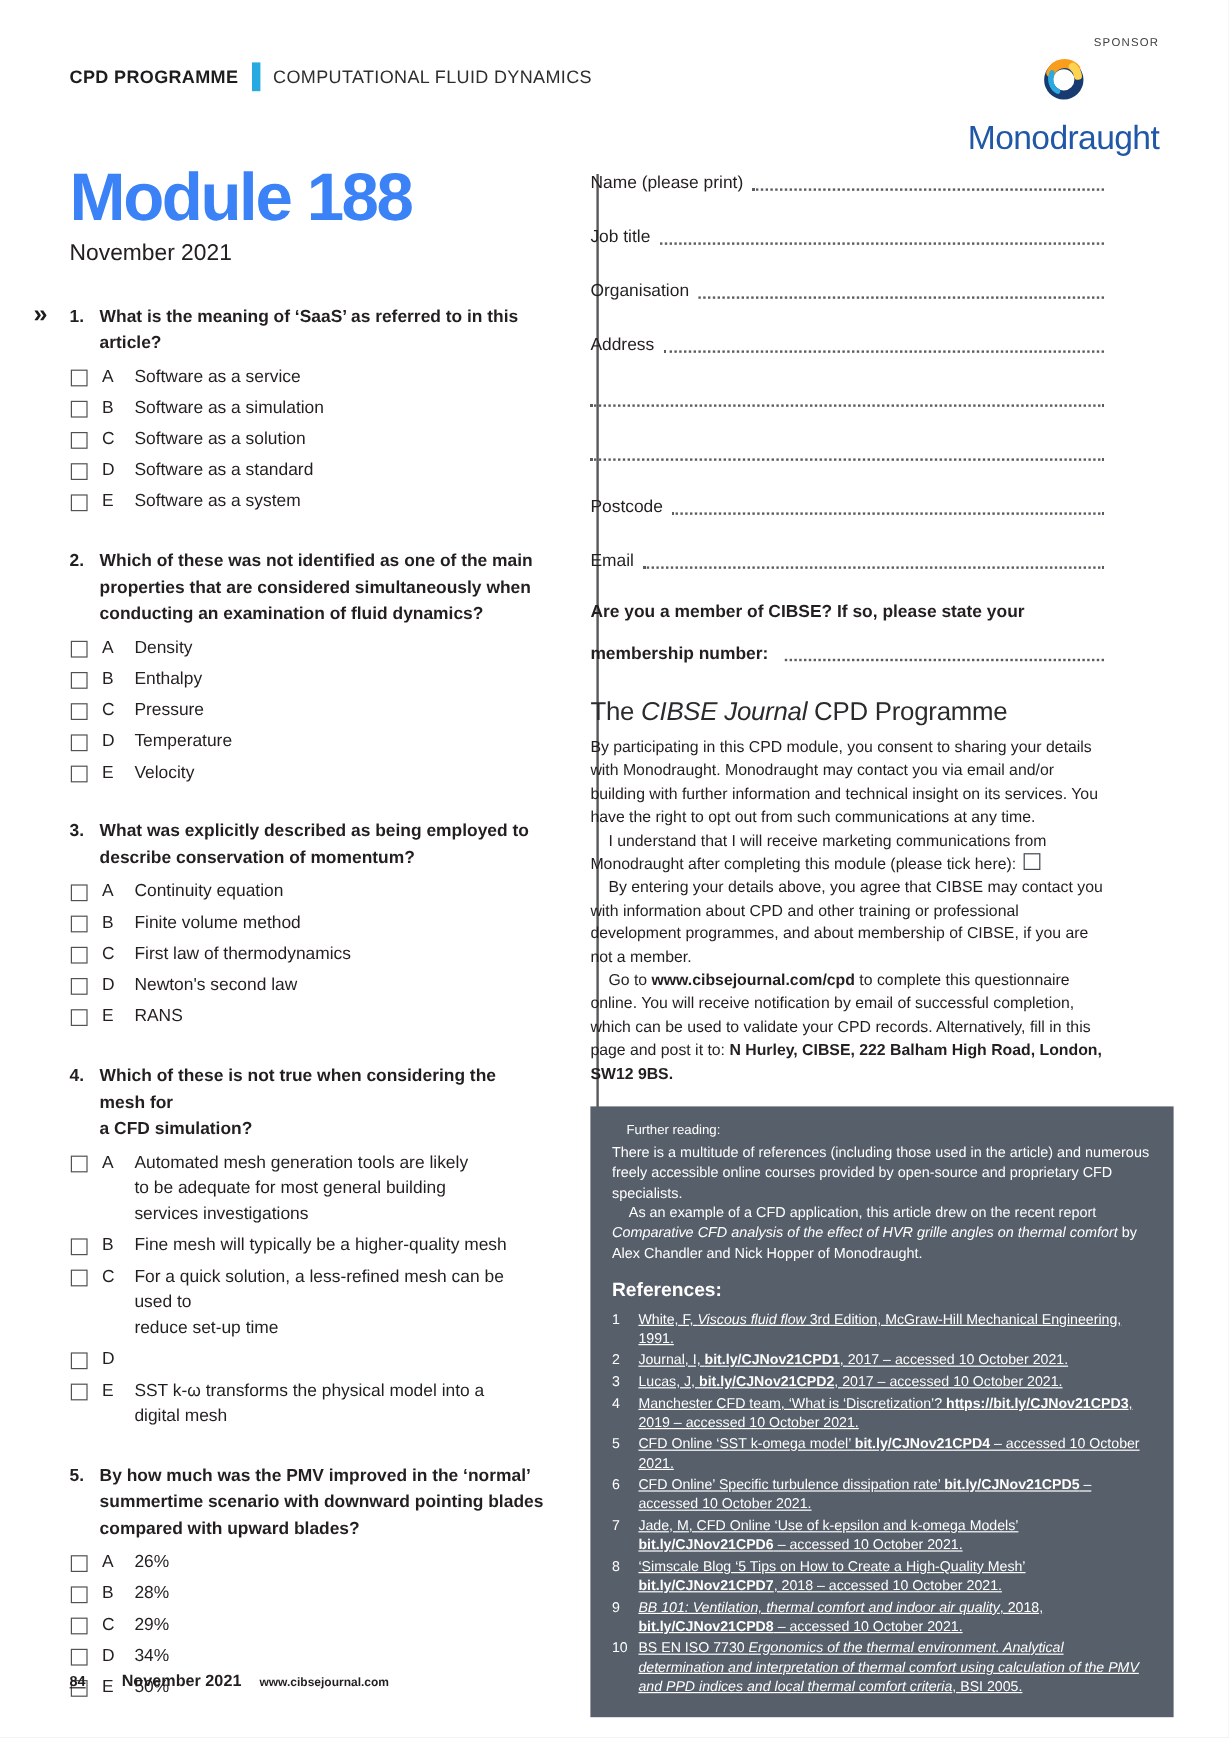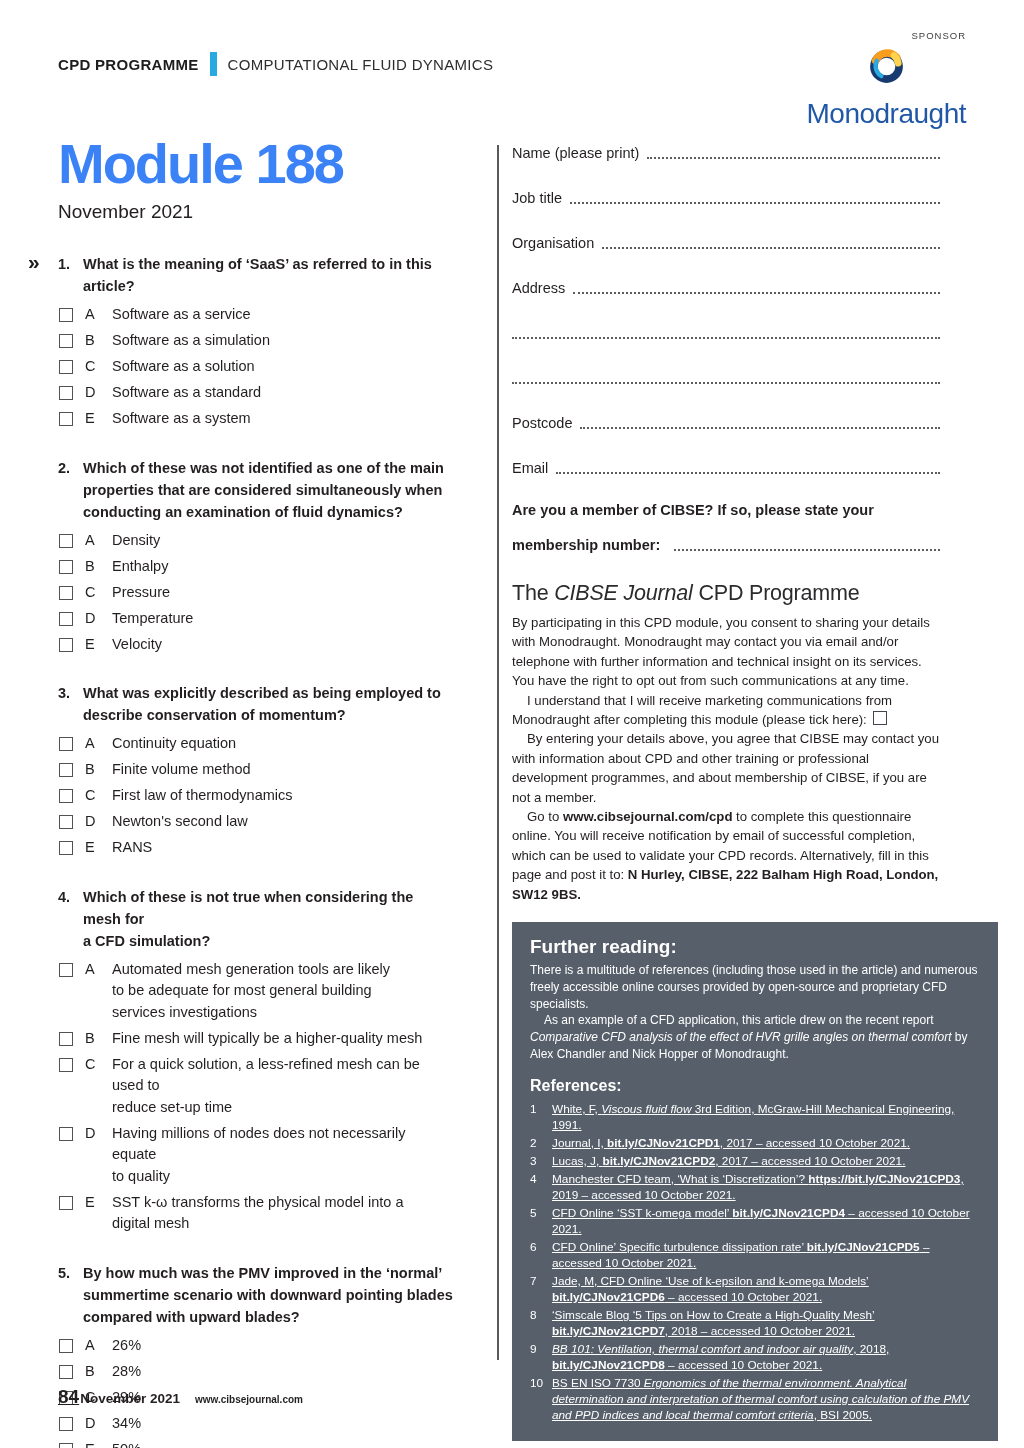"Name (please print)" .col-right { left: 512px -> 492px }
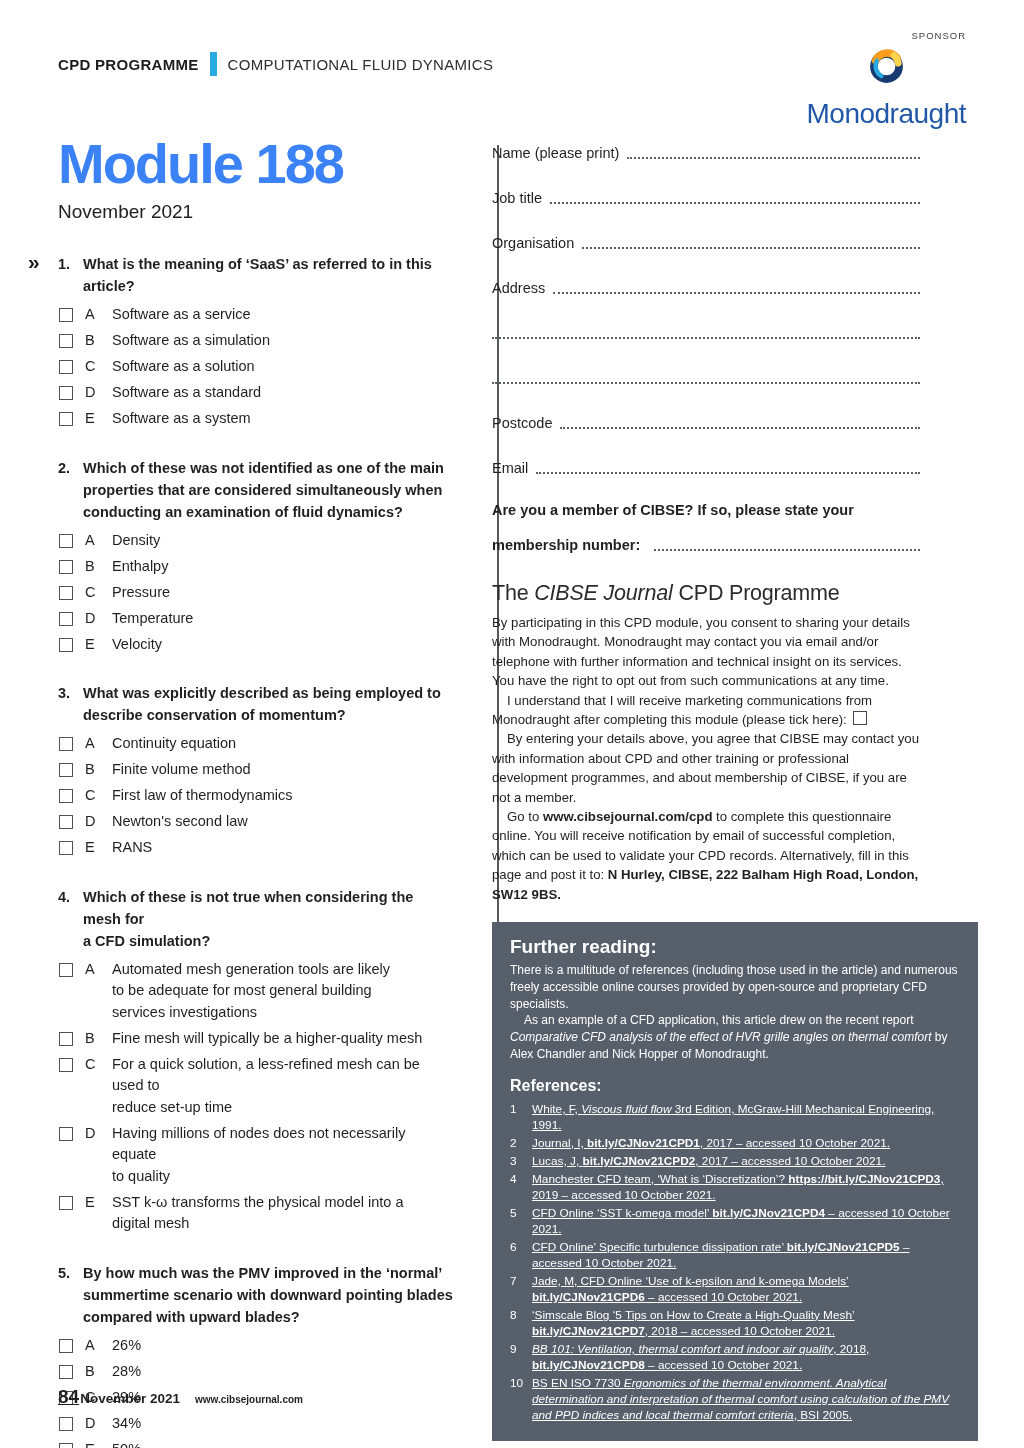"By participating in this CPD" span { text: telephone -> building }
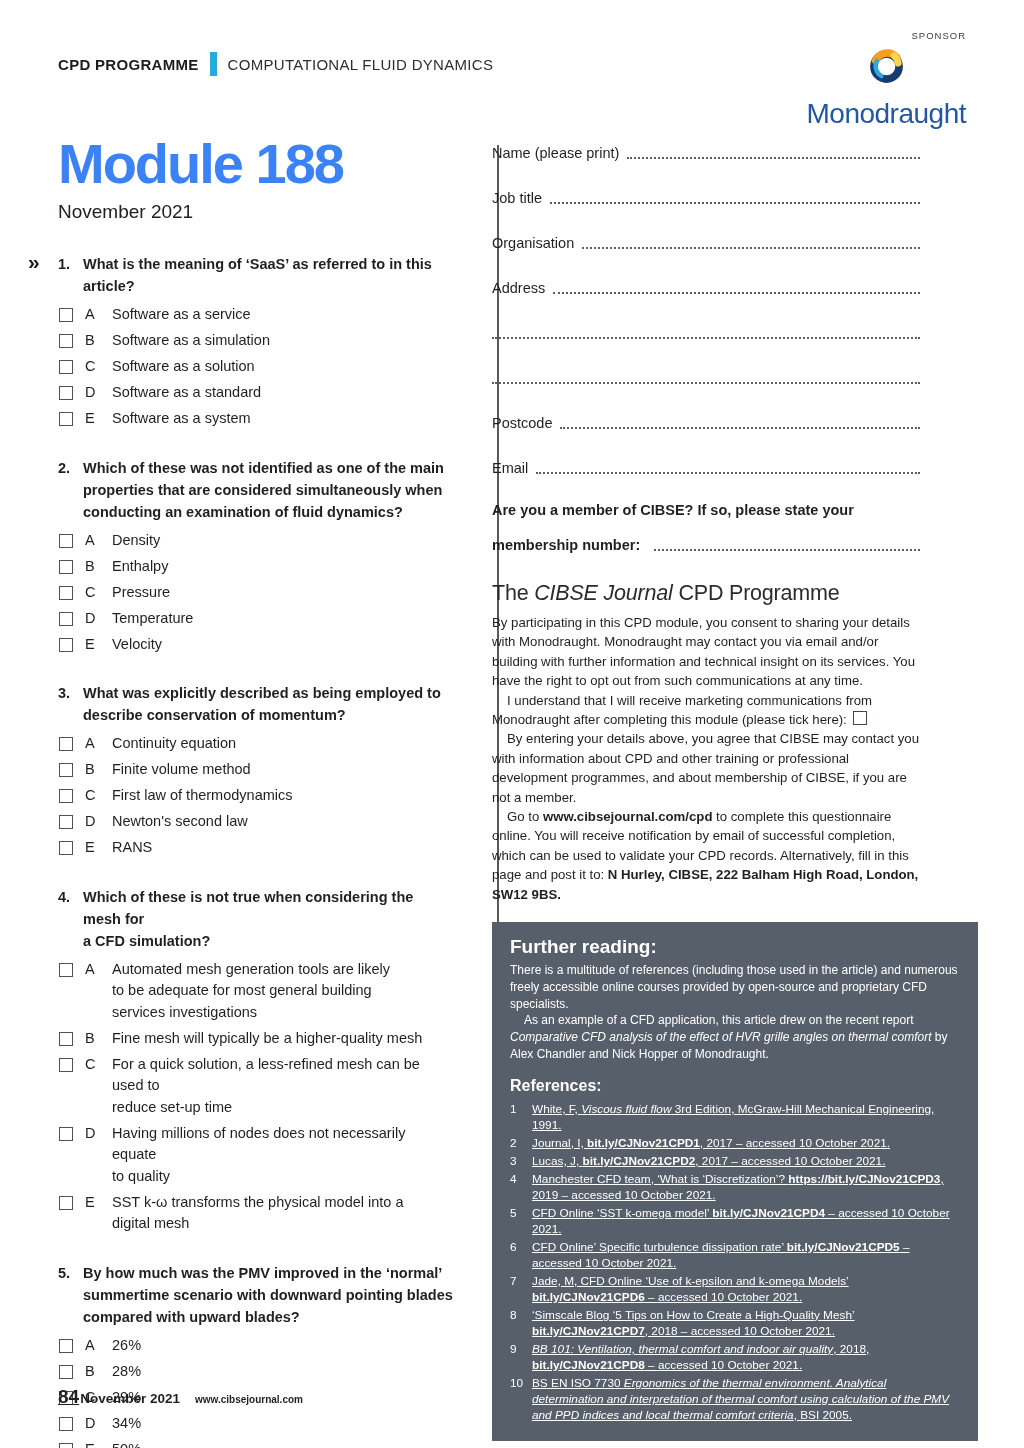"Further reading:" .fr-title { font-size: 19px -> 11px; font-weight: 700 -> 400; margin: 0 0 4px 0 -> 0 0 4px 12px }
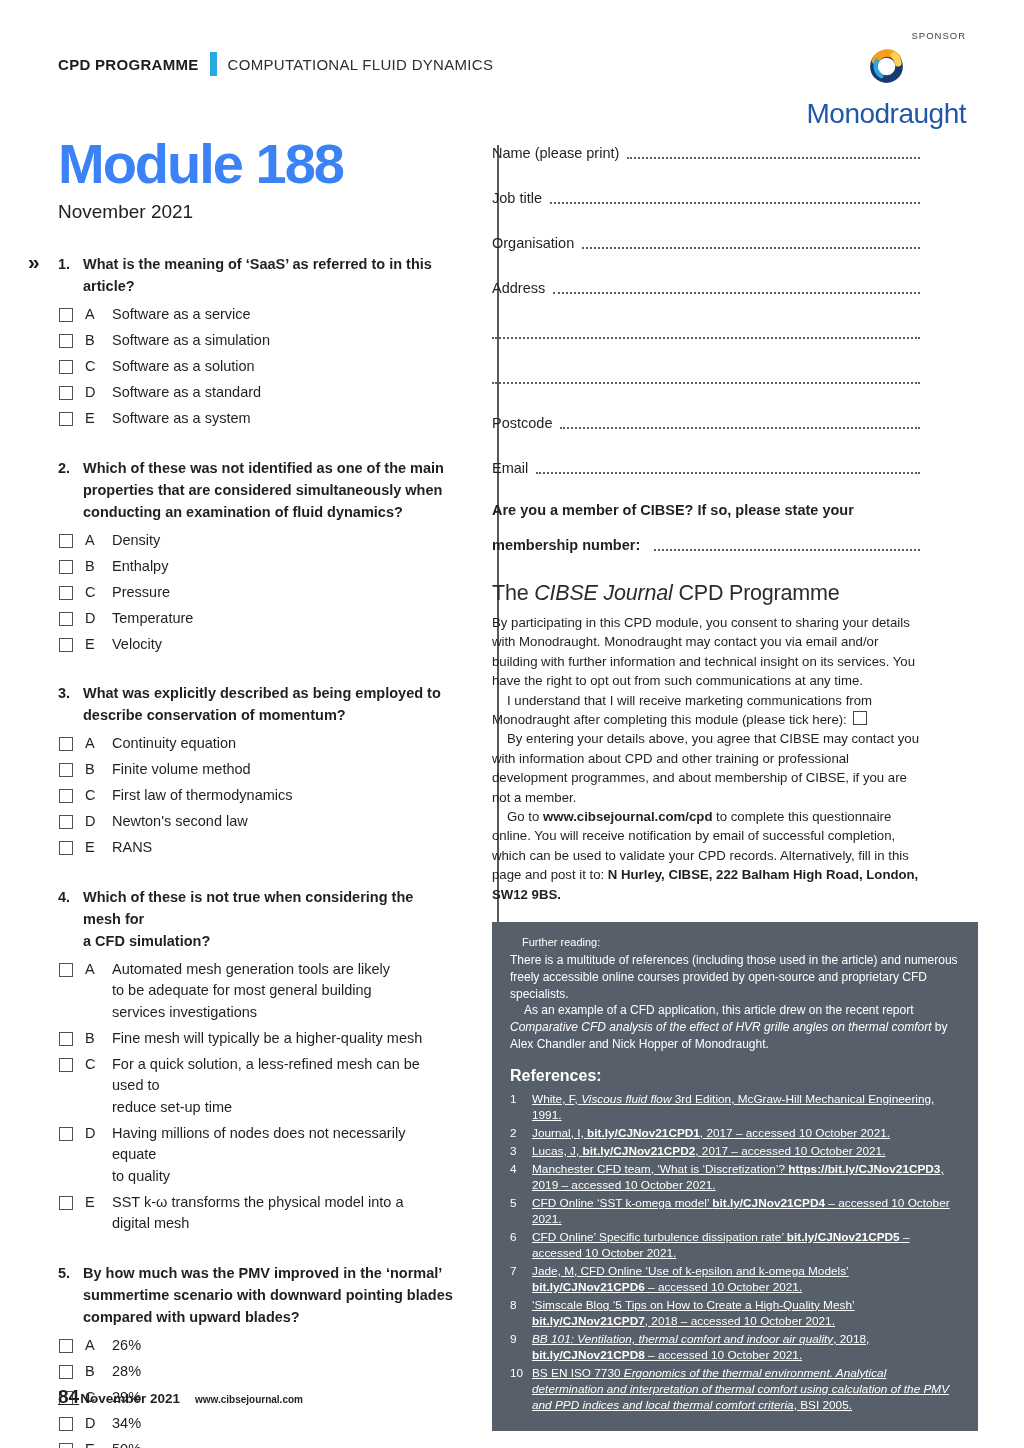"Having millions of nodes does" span.opt-text { html: <span>Having millions of nodes does not necessarily equate to quality</span> -> none }
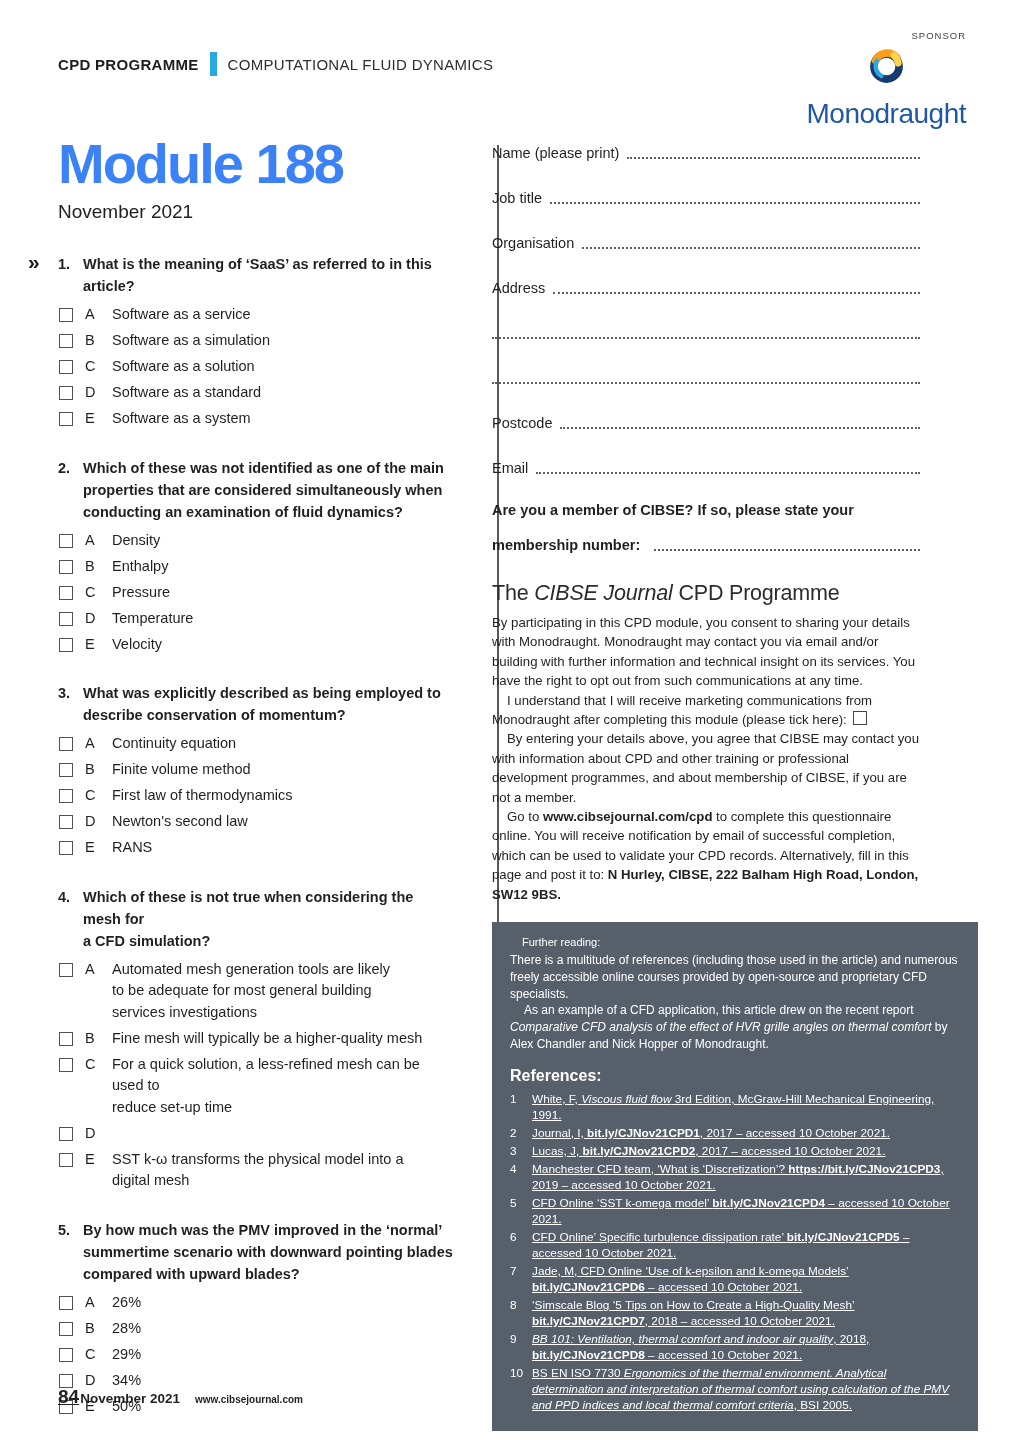"84" .page-number { font-size: 19px -> 12px; margin-right: 1px -> 30px }
